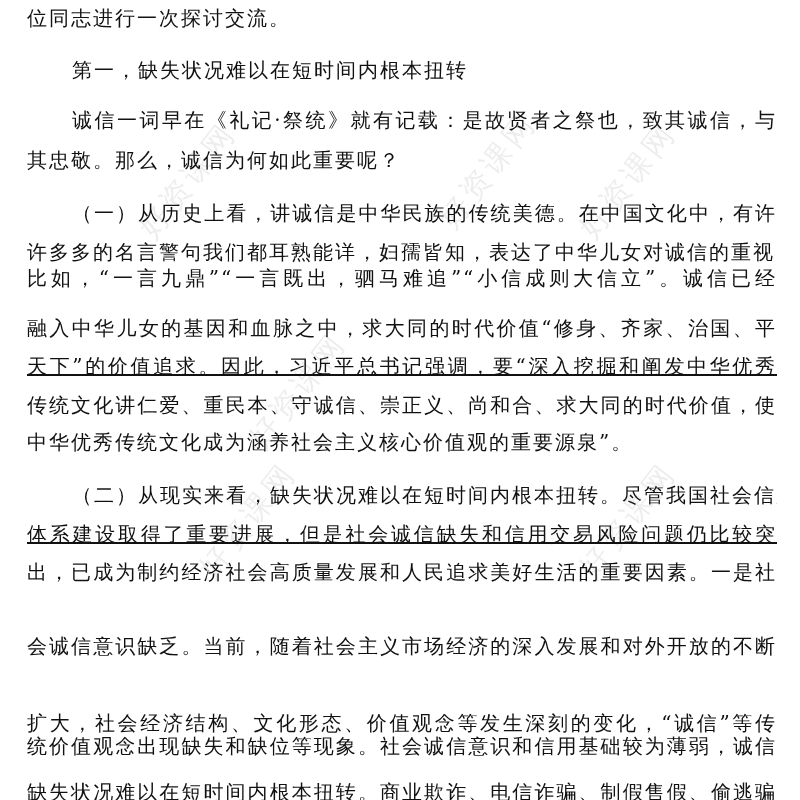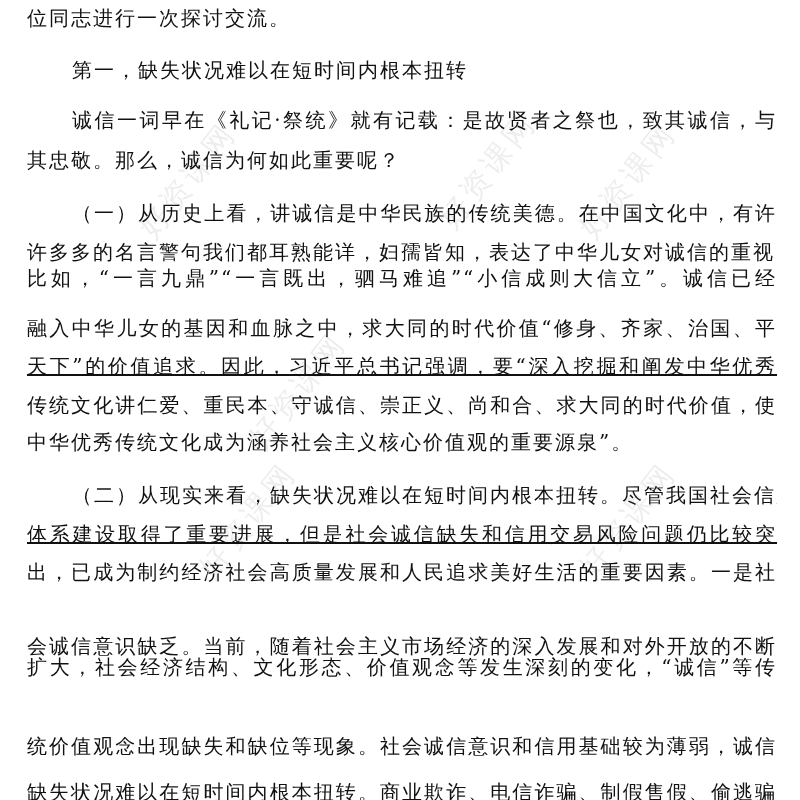"扩大，社会经济结构、文化形态、价值观念等发生深刻的变化，“诚信”等传" div.line { top: 653px -> 709px }
